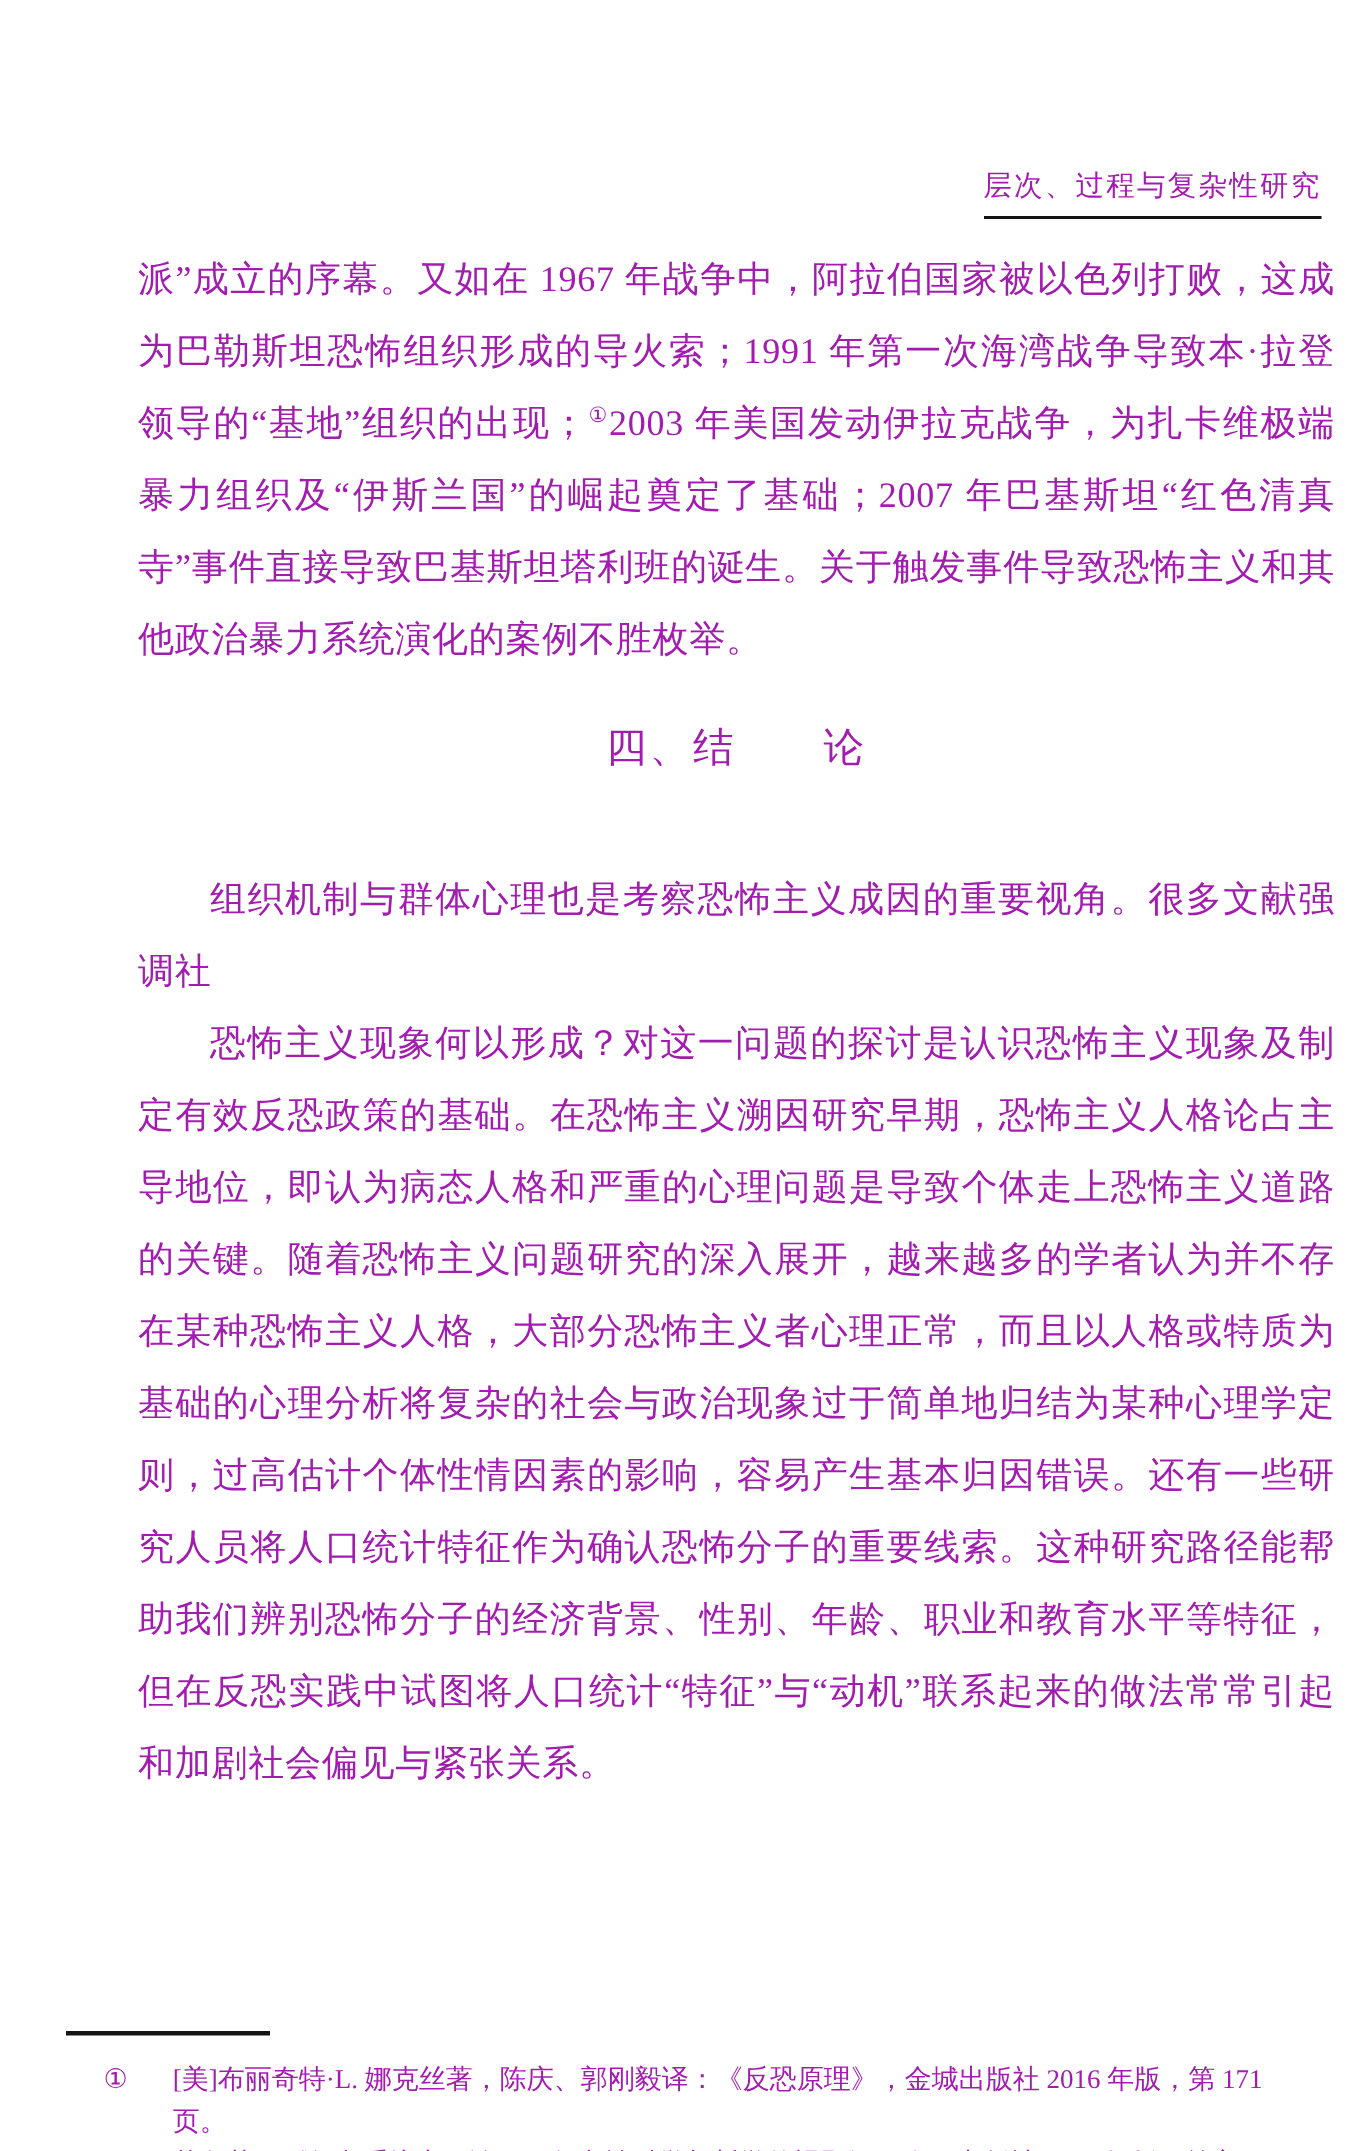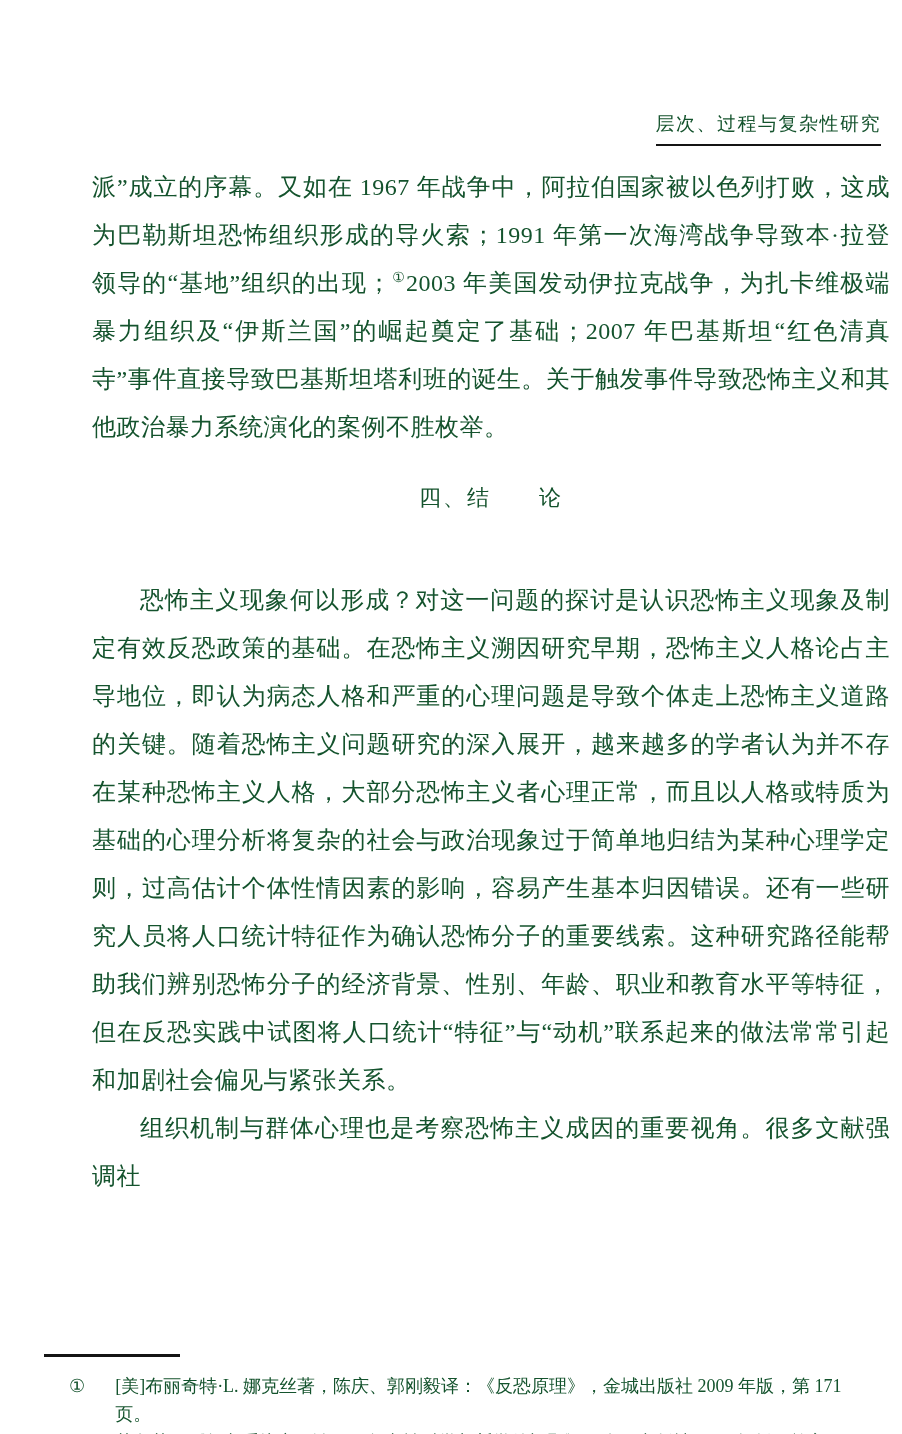"层次、过程与复杂性研究" .page { color: #14532d -> #a21caf }
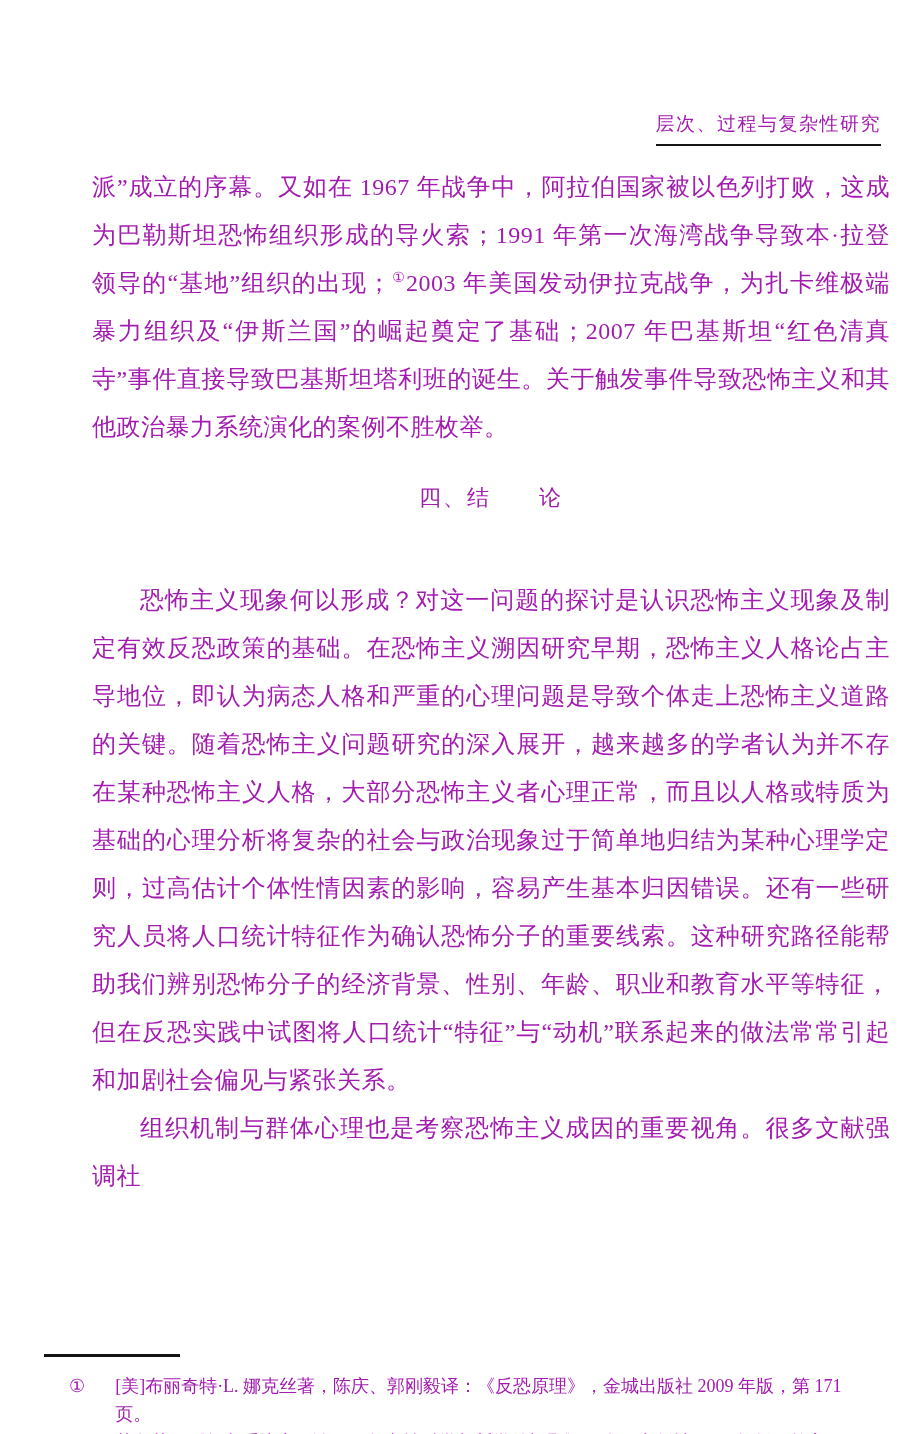"四、结 论" .section-heading { font-size: 22px -> 27px }
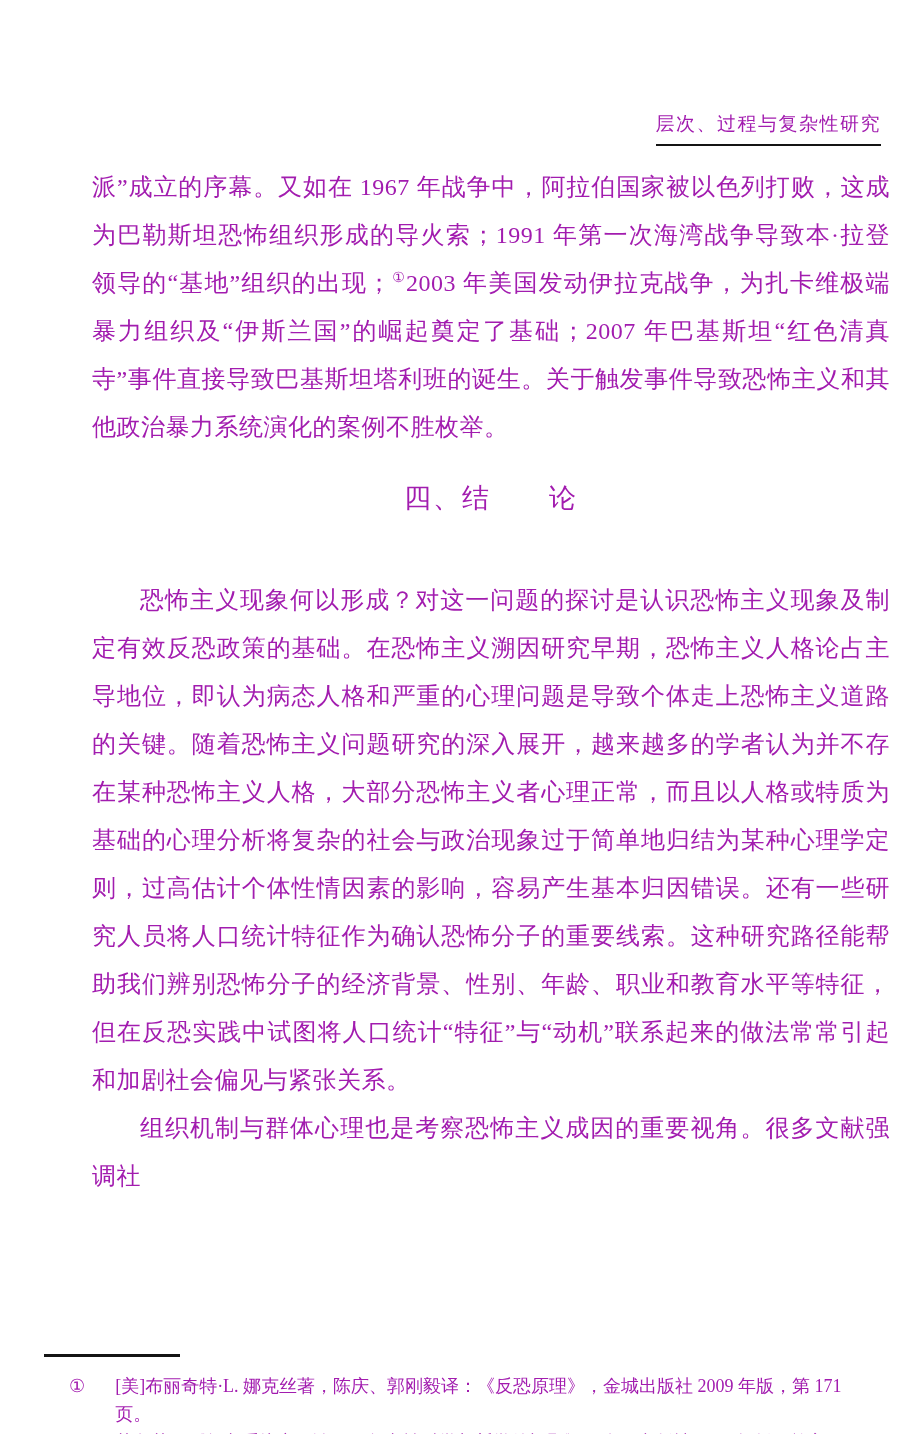"恐怖主义现象何以形成？对这一问题的探讨是认识恐怖主义现象及制定有效反恐政策的基础" p.para { order: before "组织机制与群体心理也是考察恐怖主义成因的重要视角。很多文献强调社" -> after "组织机制与群体心理也是考察恐怖主义成因的重要视角。很多文献强调社" }
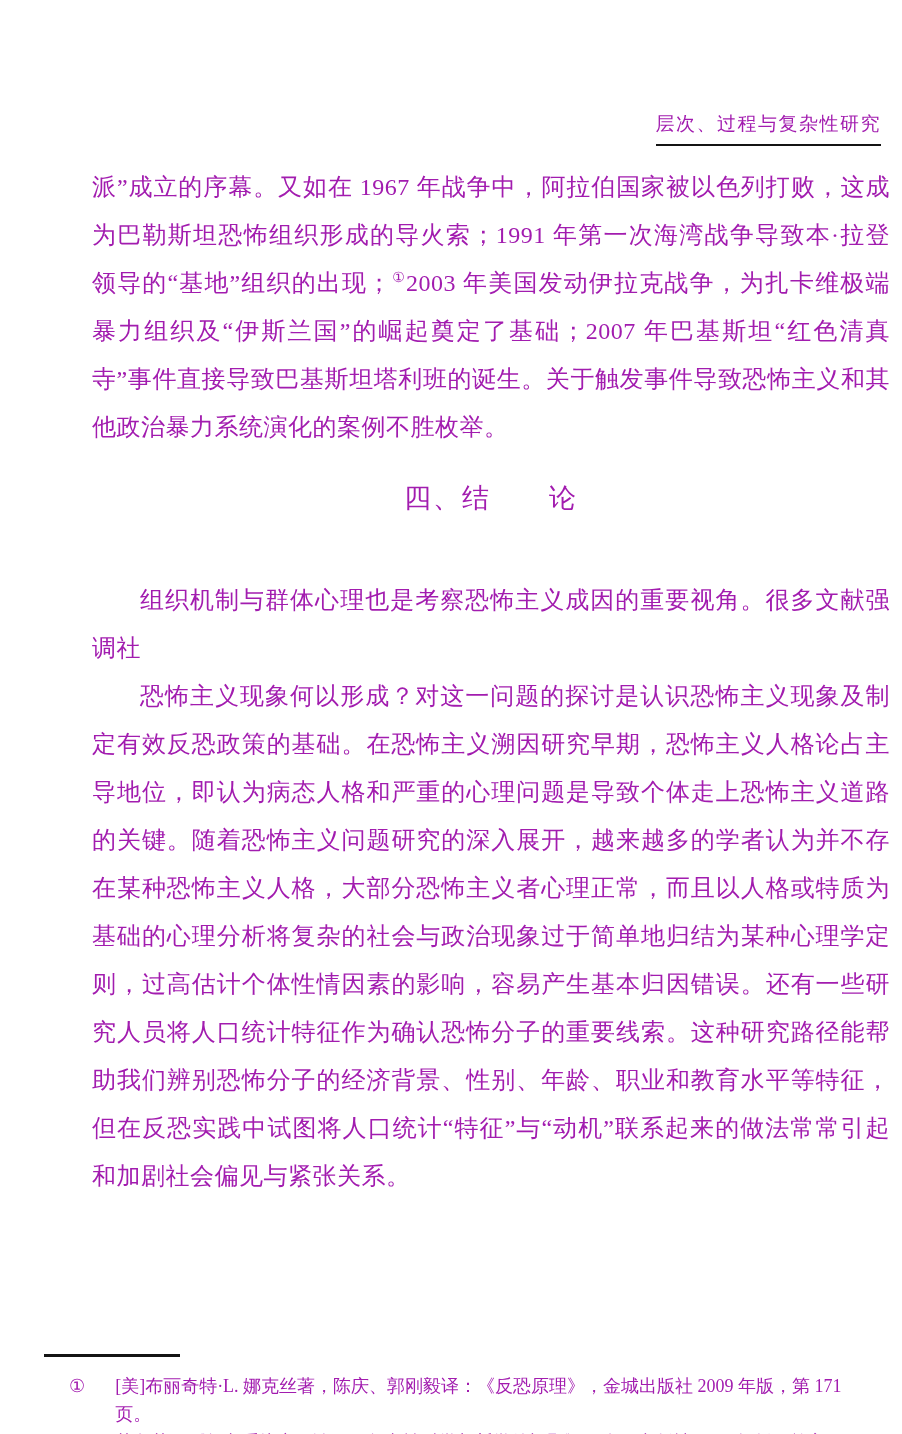"[美]布丽奇特·L. 娜克丝著，陈庆、郭刚毅译：《反恐原理》，金城出版社" span.fn-text { text: 2009 -> 2016 }
